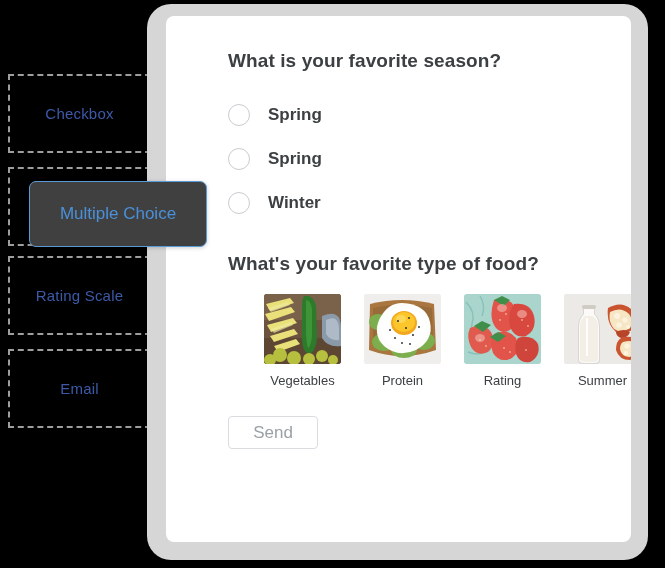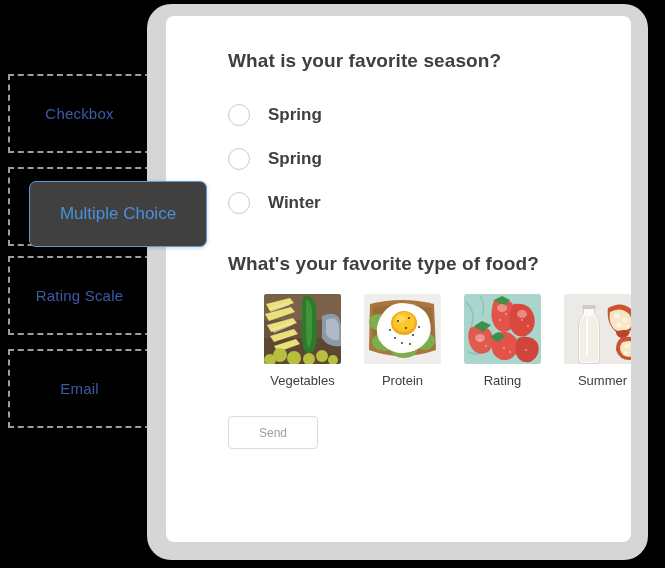"Send" #send-button { font-size: 12px -> 17px }
